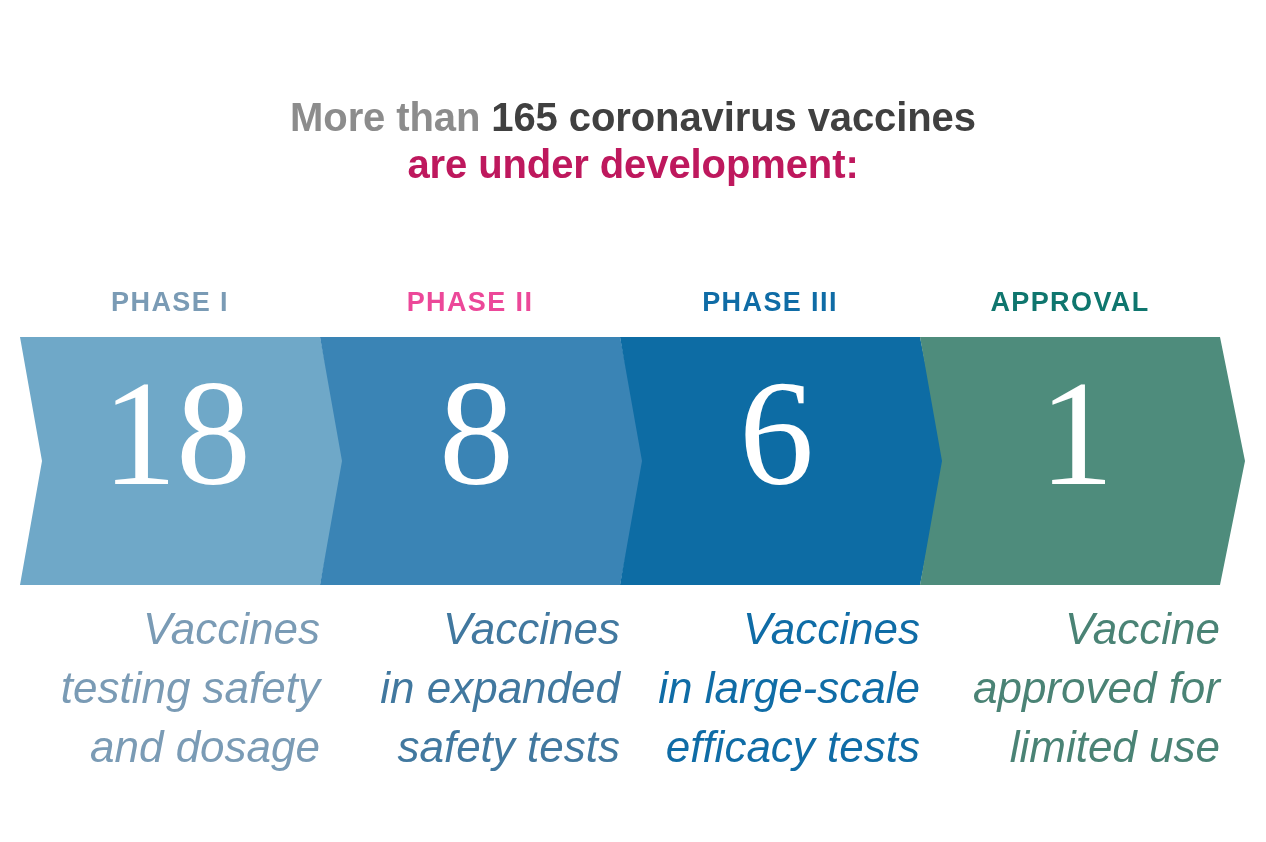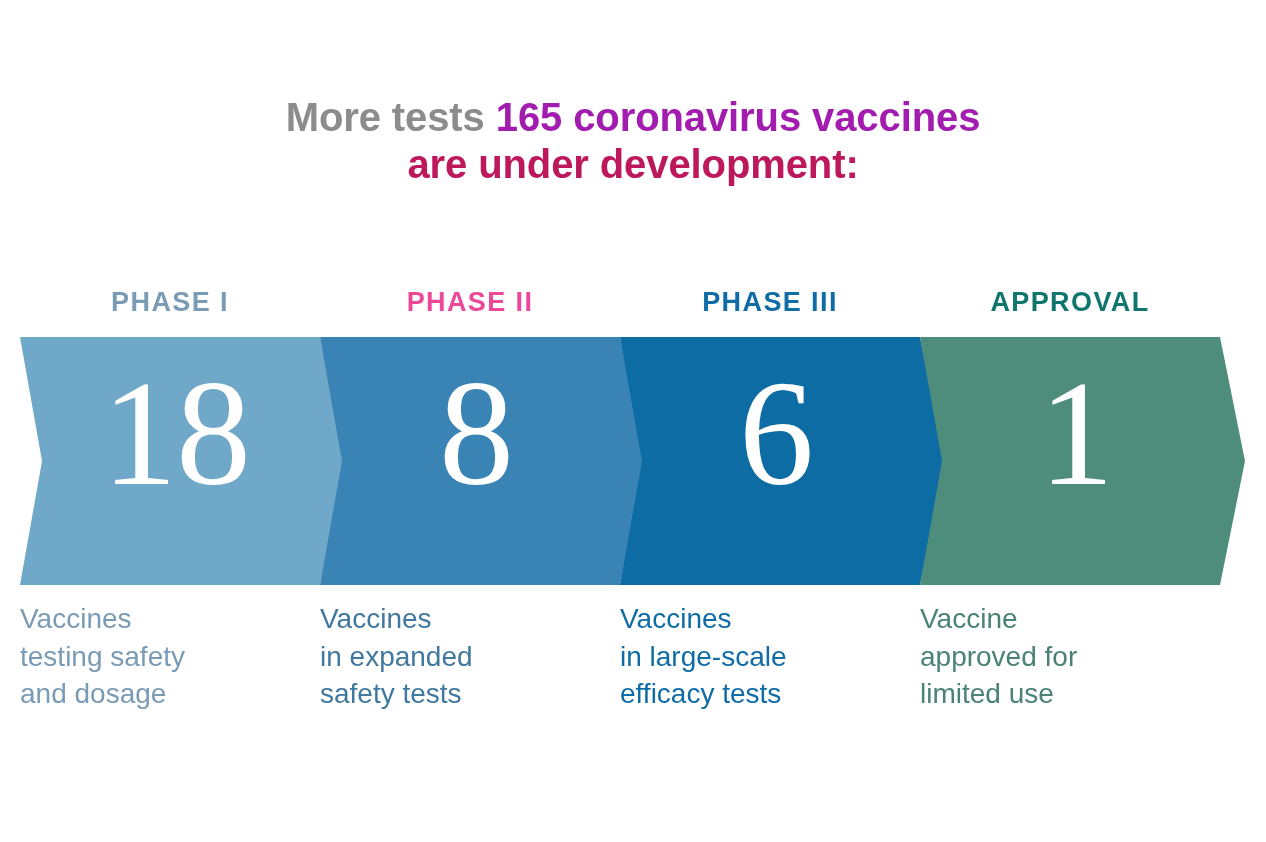"More tests" span.headline-muted { text: tests -> than }
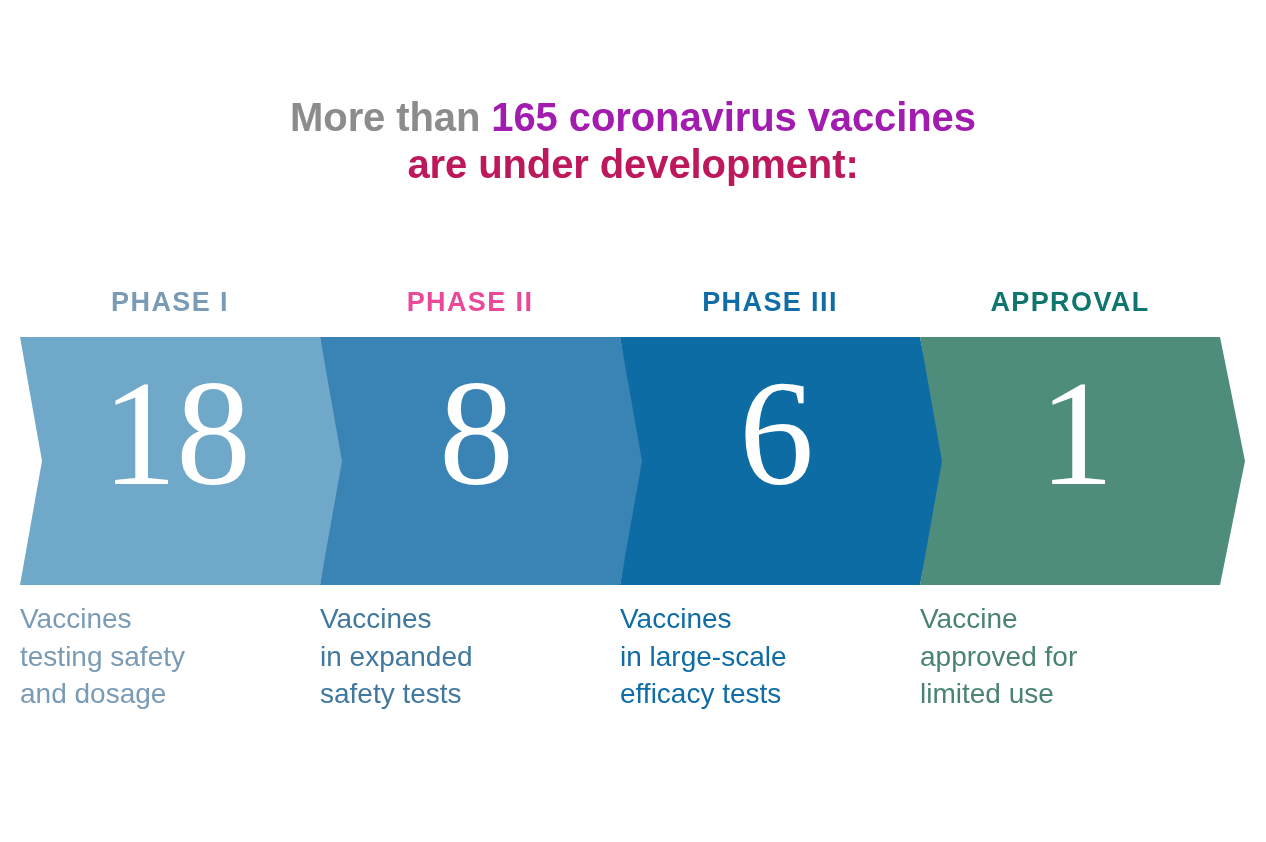"165 coronavirus vaccines" span.headline-strong { color: #a21caf -> #404040 }
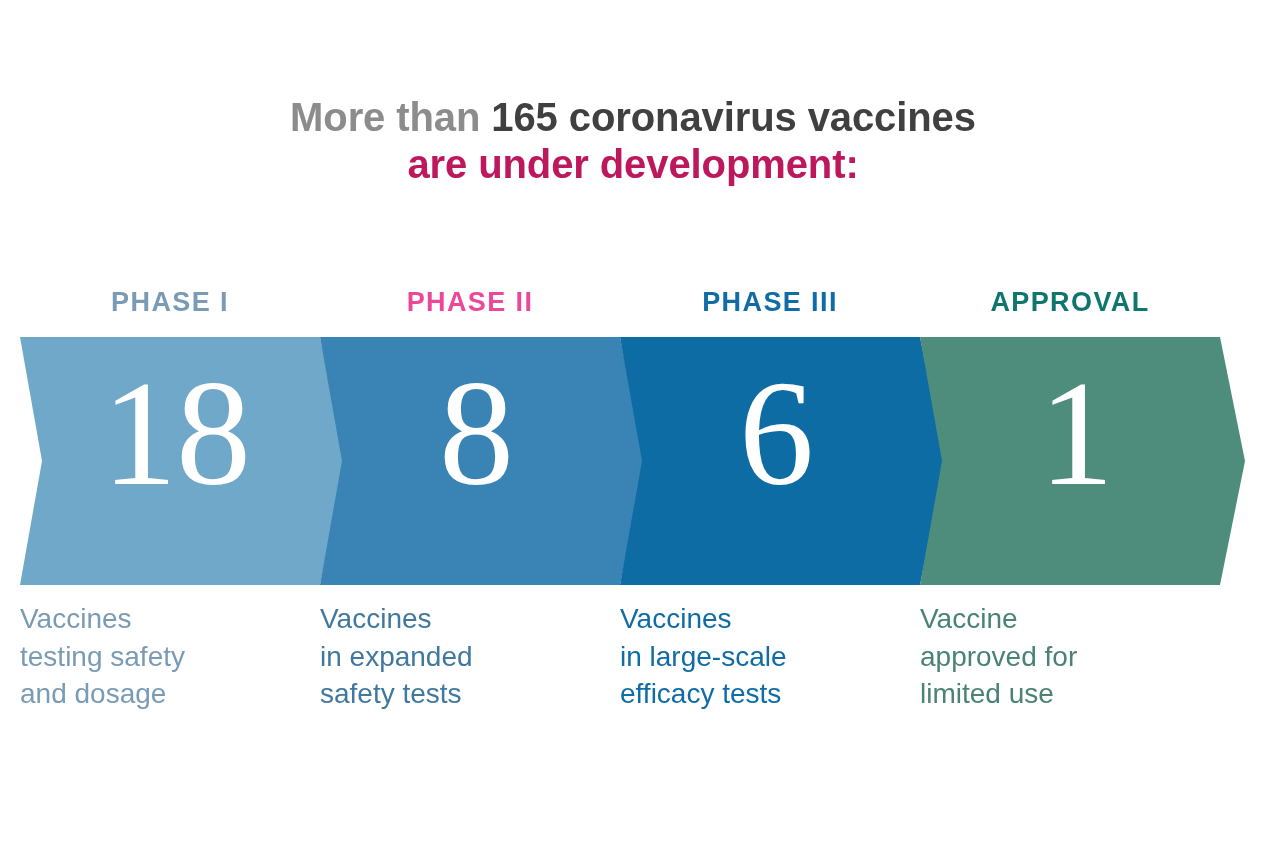"Vaccines" .stage-caption { font-size: 28px -> 44px; font-style: none -> italic; text-align: left -> right }
